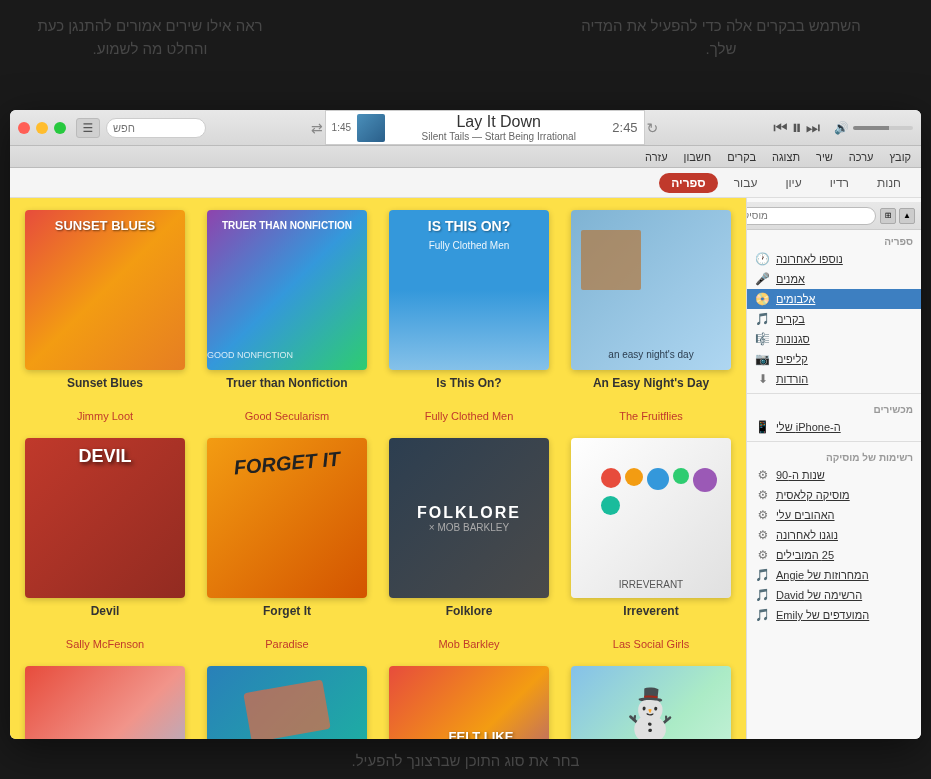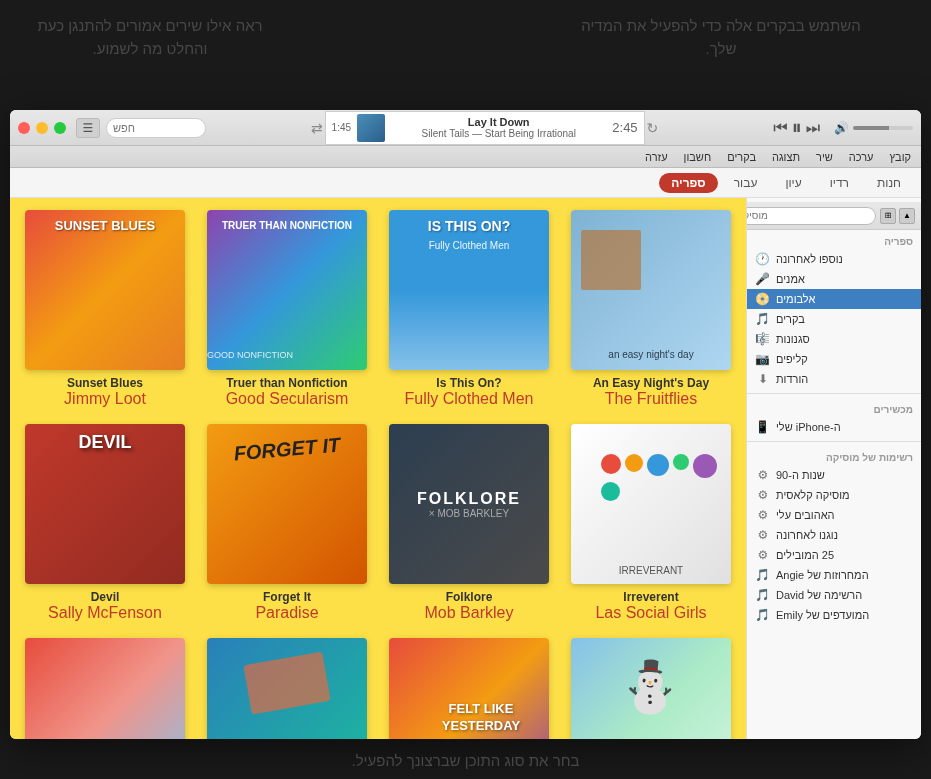"Lay It Down" .track-title { font-size: 11px -> 16px; font-weight: bold -> normal }
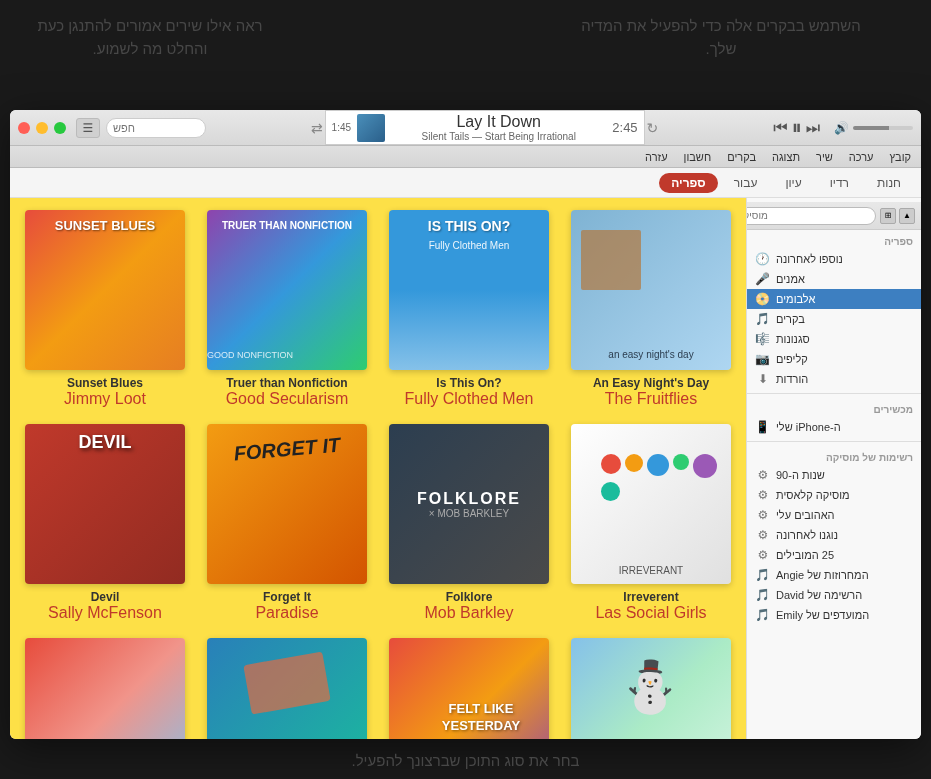"נוספו לאחרונה" .sidebar-item-label { text-decoration: none -> underline }
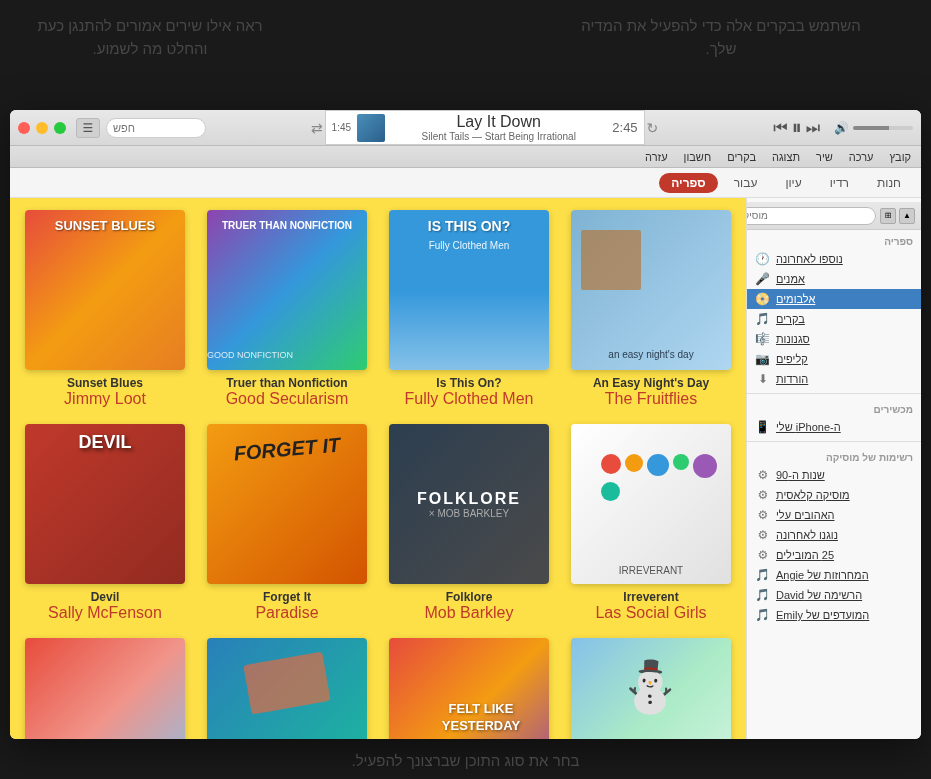"Jimmy Loot" .album-artist { font-size: 16px -> 11px; margin-top: none -> 20px }
